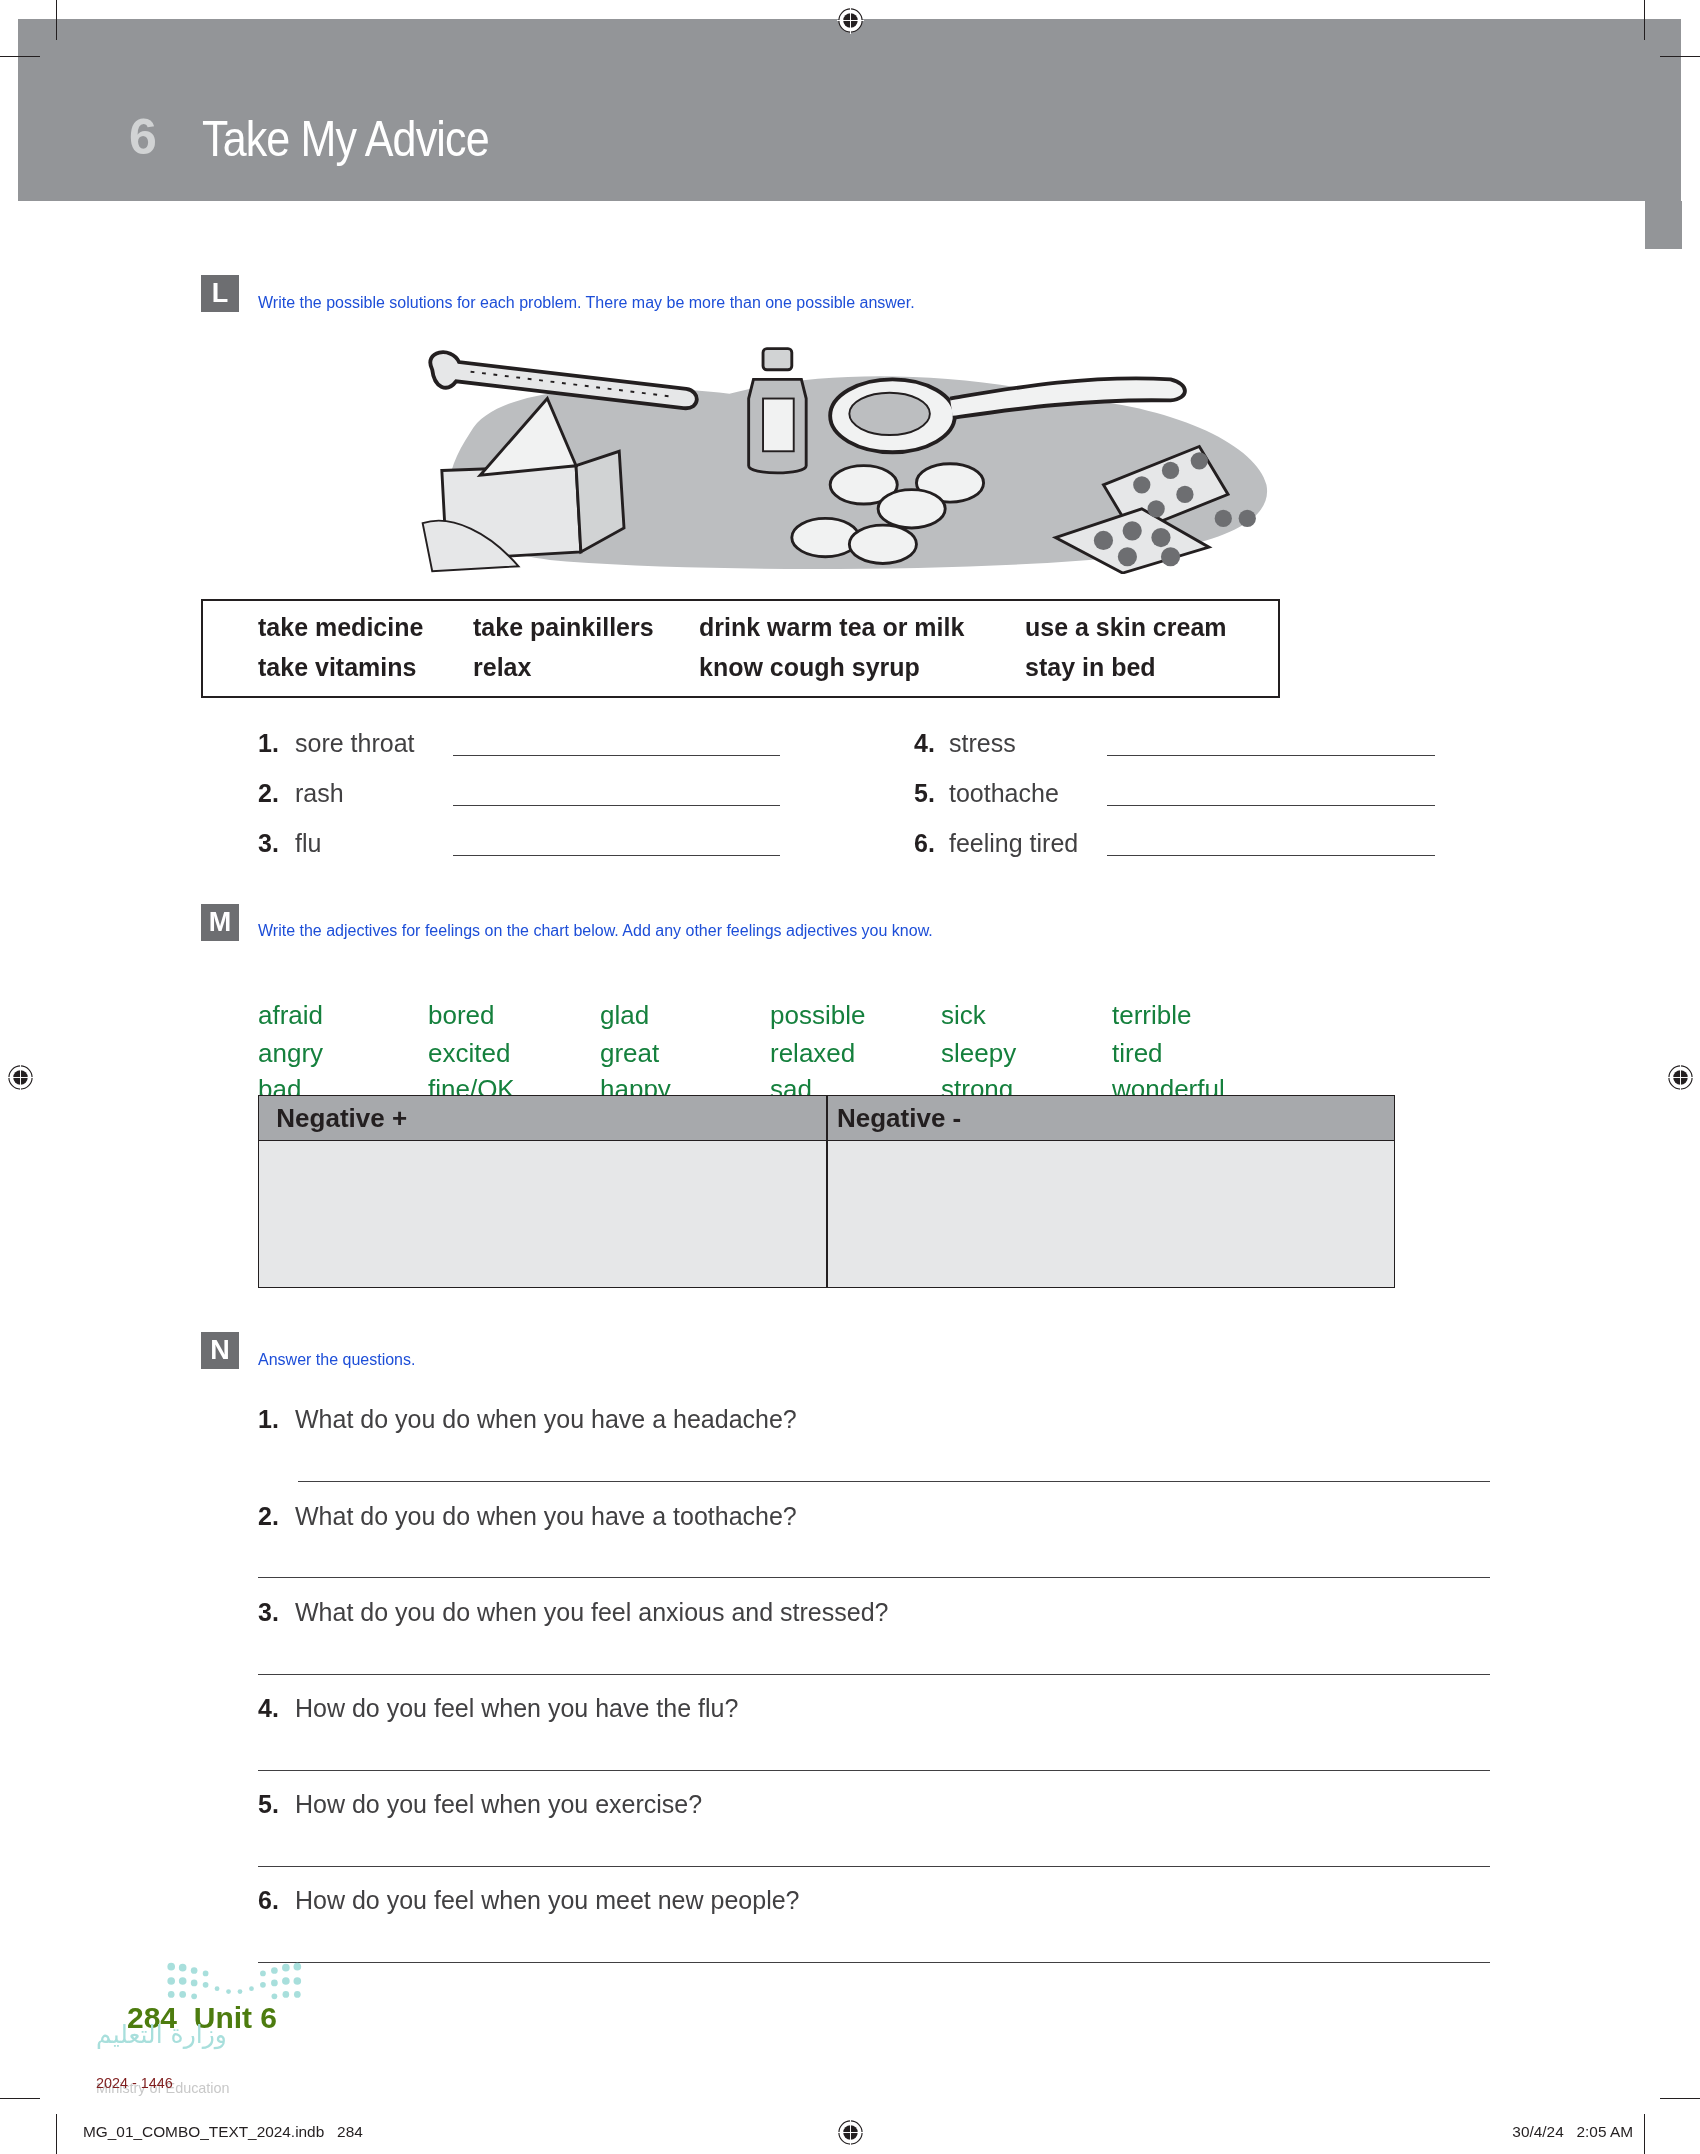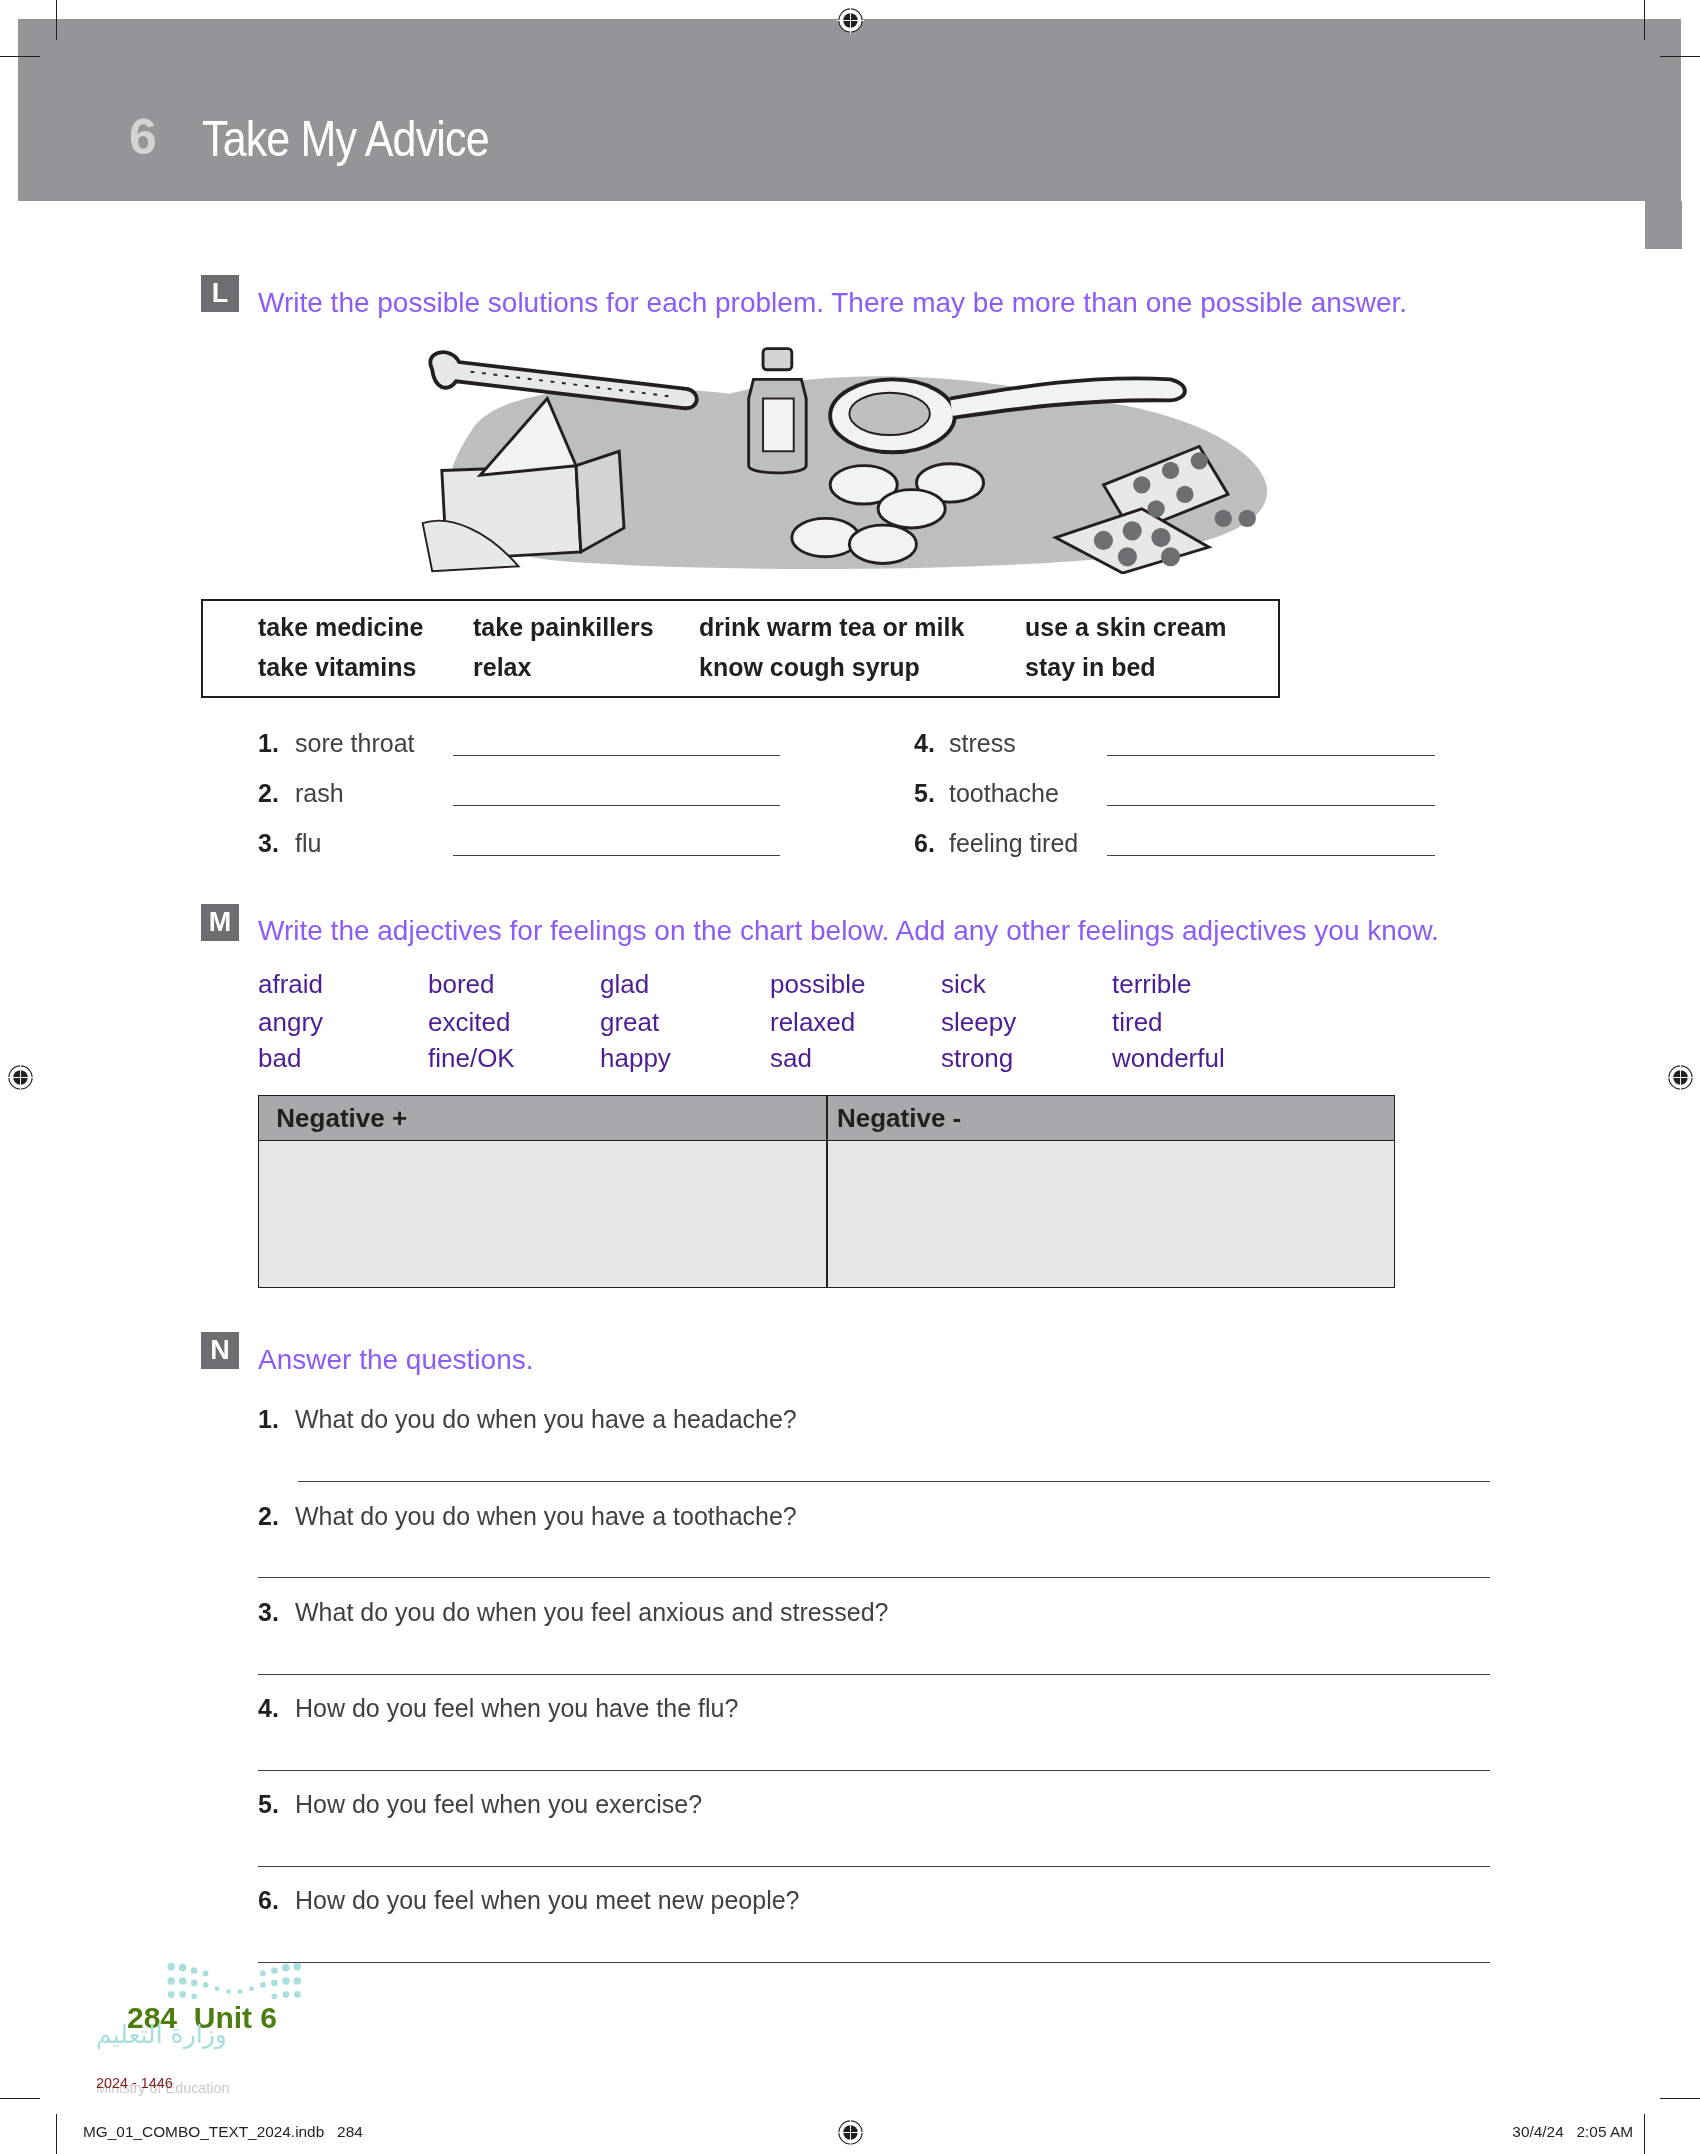"Write the possible solutions for" .instr { color: #8b5cf6 -> #1d4ed8; font-size: 28px -> 16px }
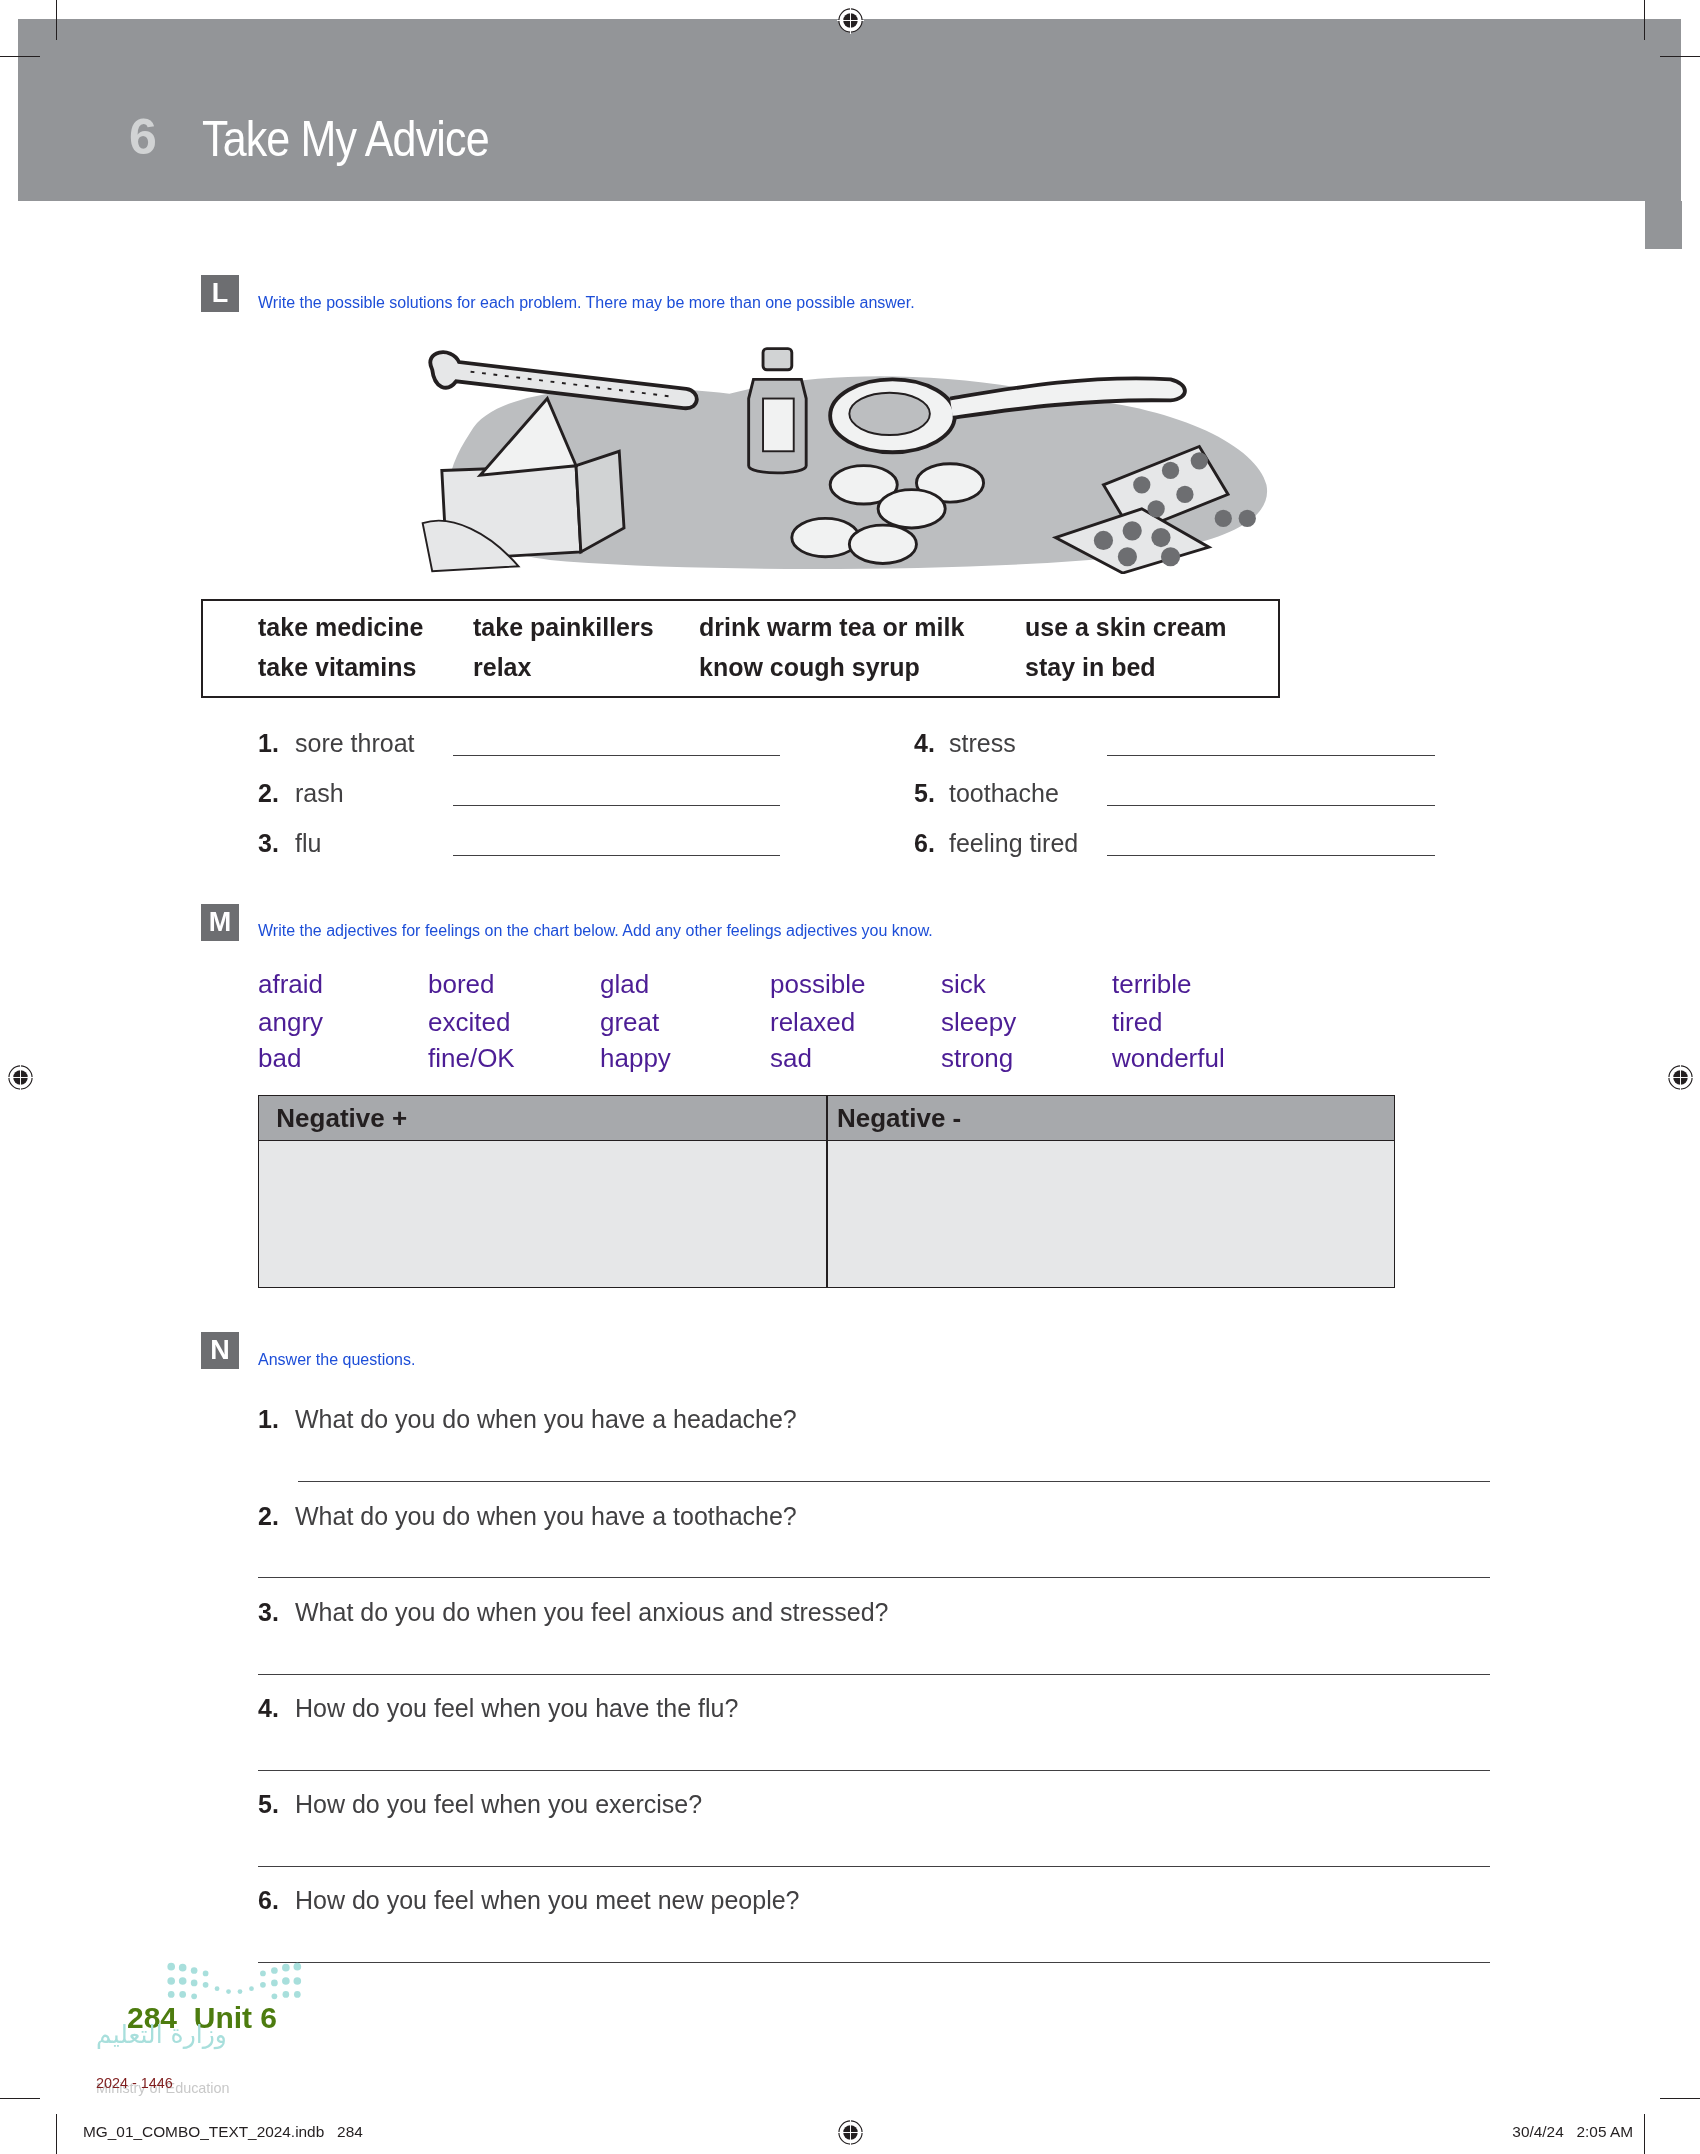"afraid" .adj { color: #4c1d95 -> #15803d; margin-top: none -> 31px }
